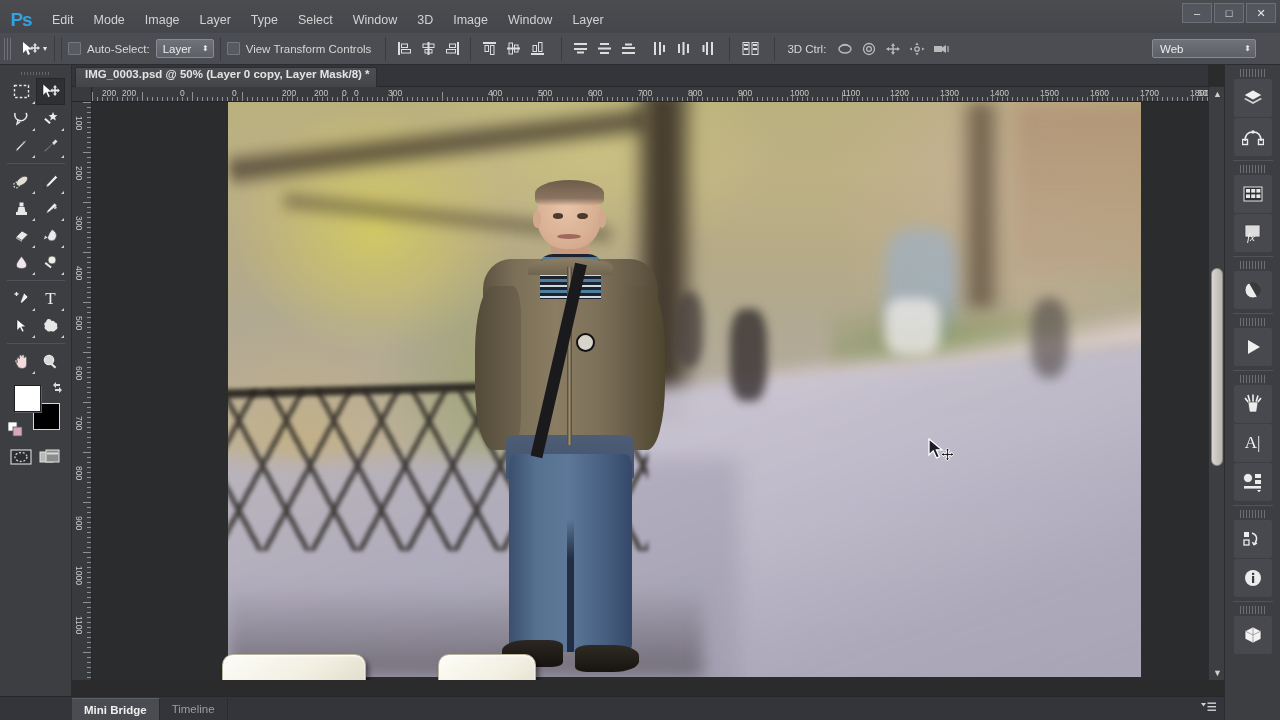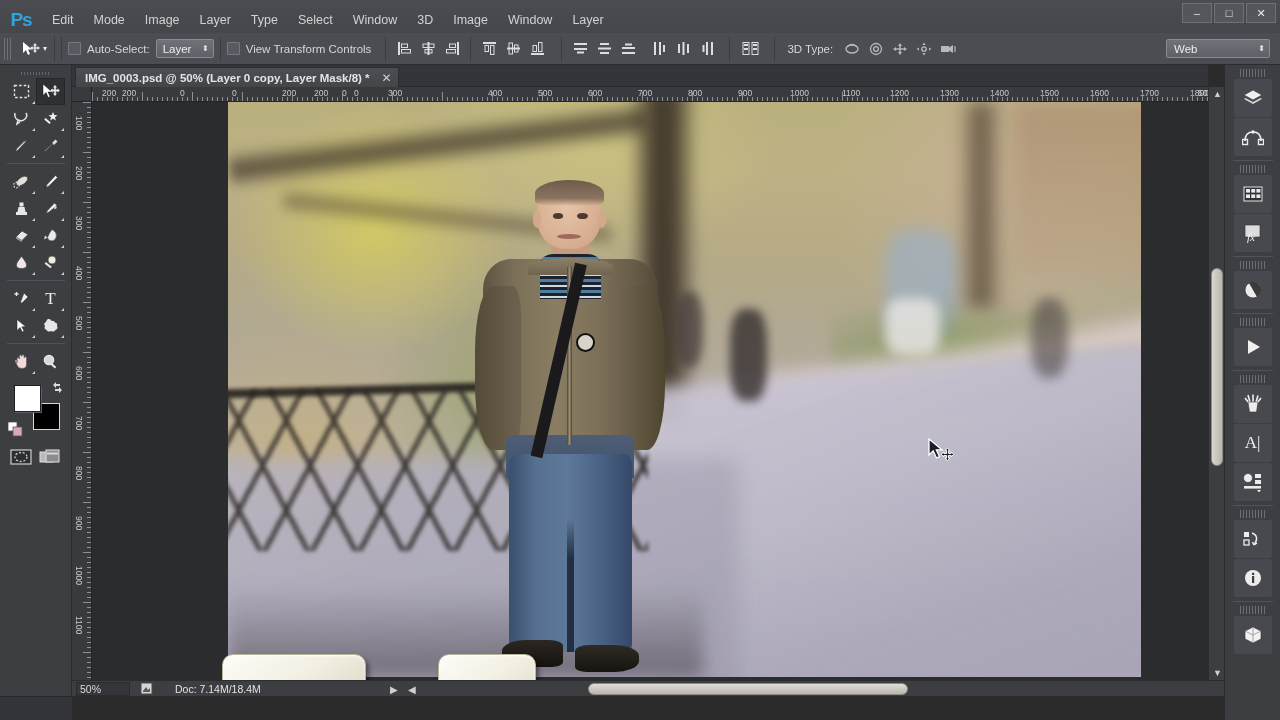"3D Type:" span.opt-label { text: Type -> Ctrl }
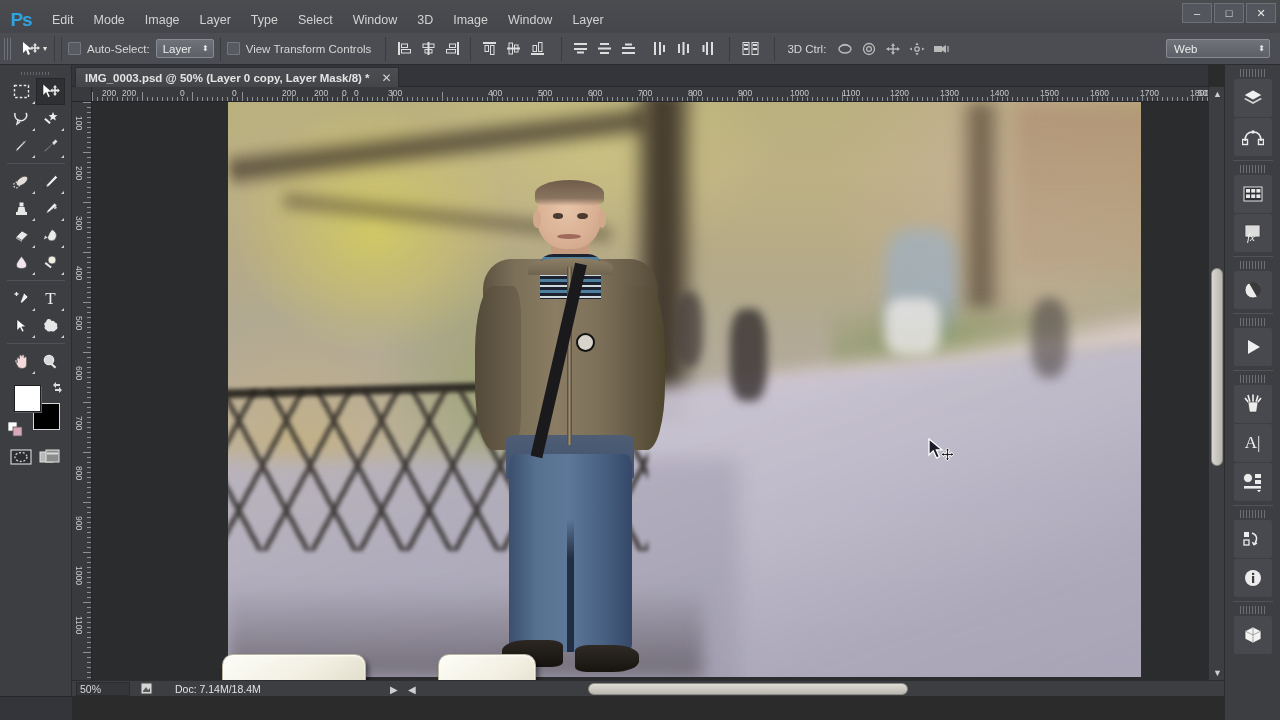"Web" div.mode3d { right: 10px -> 24px }
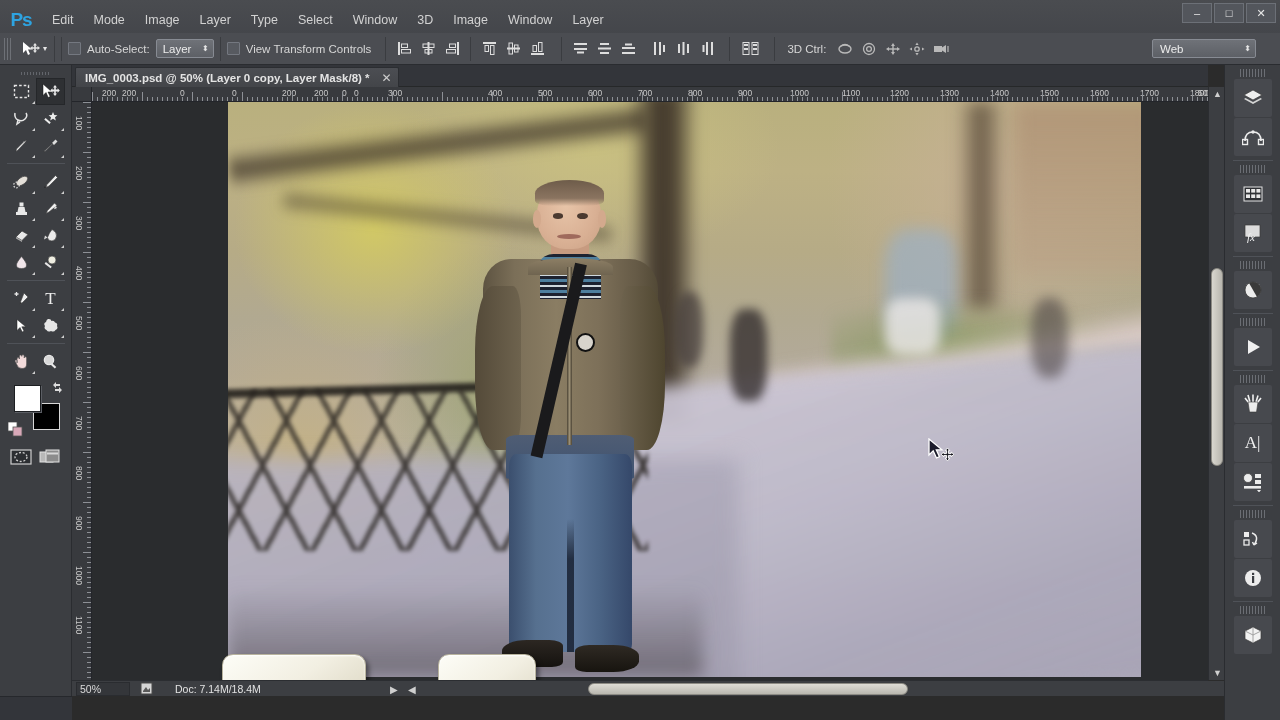"IMG_0003.psd @ 50% (Layer 0" .doctab { flex-direction: none -> column }
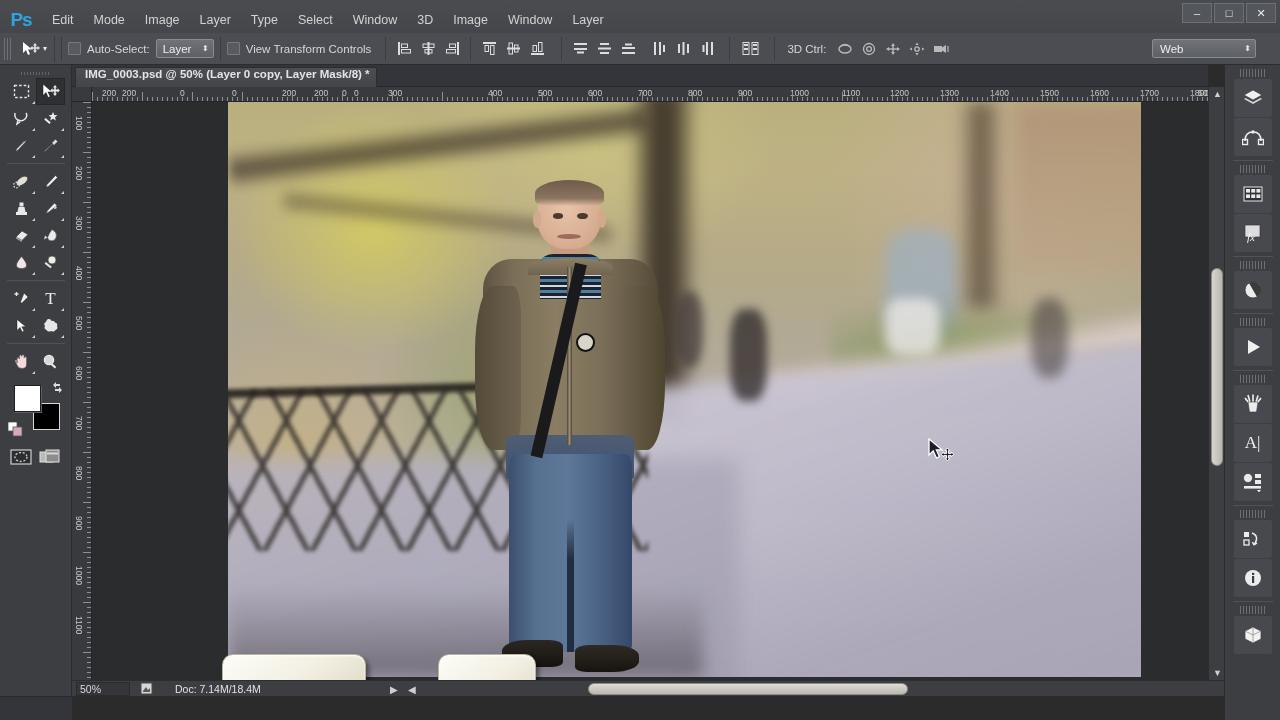"50%" div.statusbar { html: <div> <div>50%</div> <svg> <rect></rect> <path></path> </svg> <div>Doc: 7.14M/18.4M</div> <span>▶</span> <span>◀</span> <div> <div></div> <span>▶</span> </div> </div> -> none }
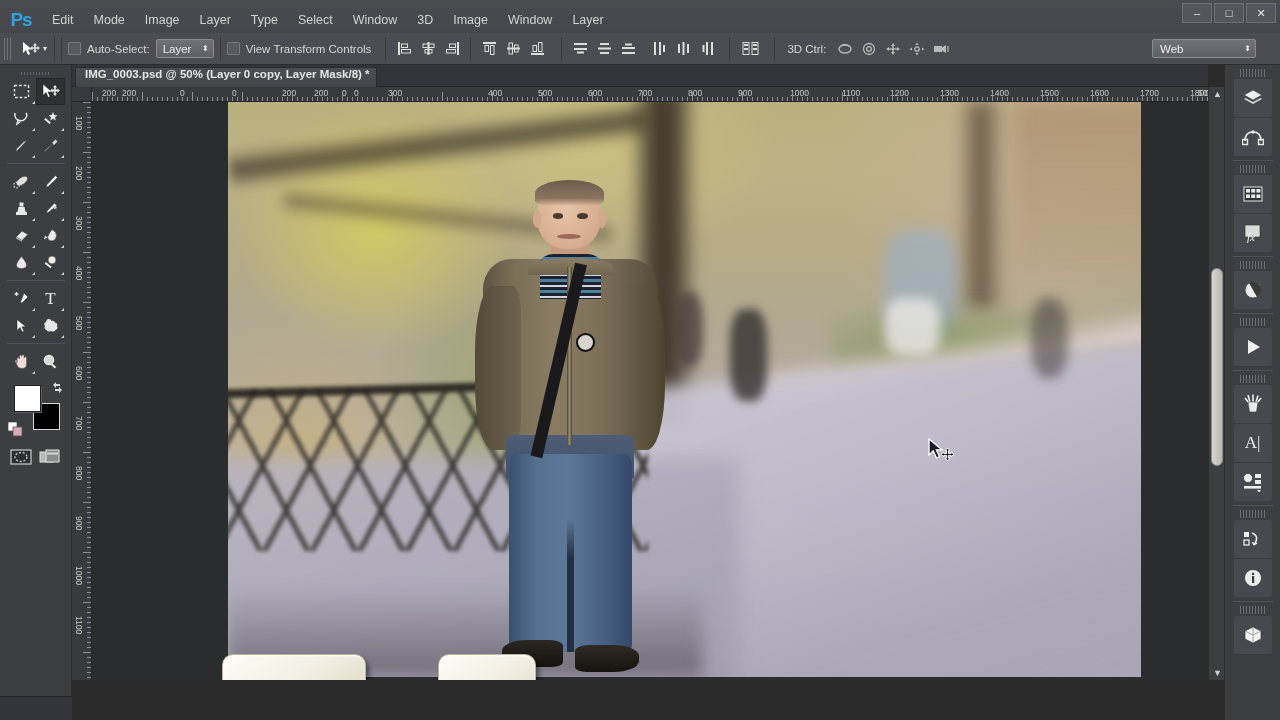"Mini Bridge" div.bottombar { html: none -> <div> <div>Mini Bridge</div> <div>Timeline</div> <div> <svg> <path></path> <rect></rect> <rect></rect> <rect></rect> </svg> </div> </div> }
